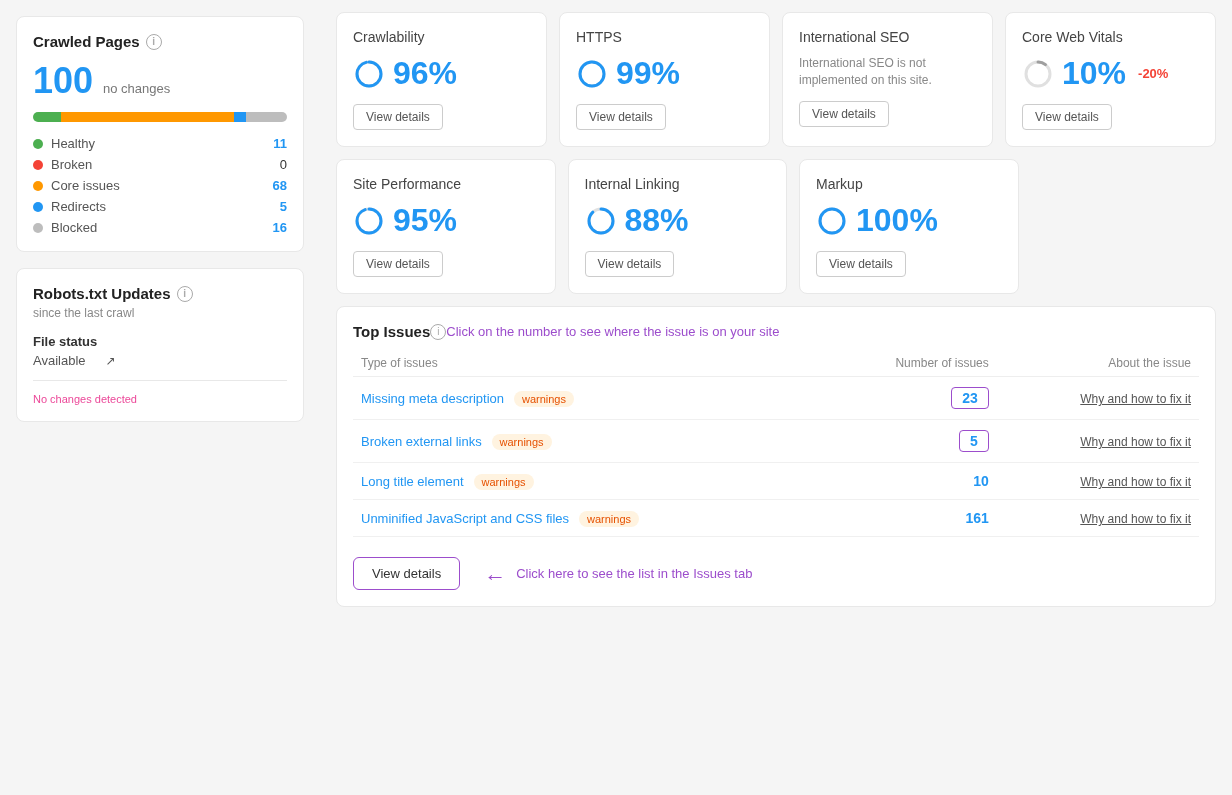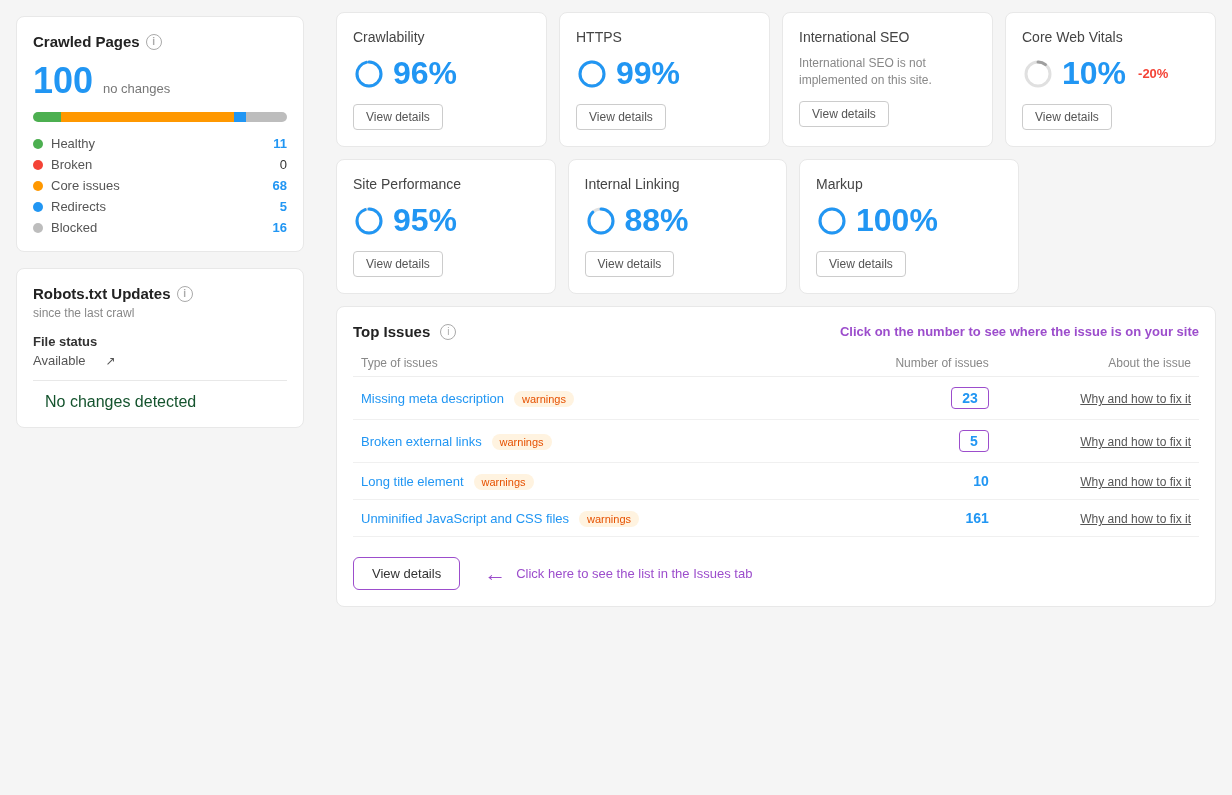"Top Issues" .issues-header { gap: 10px -> none }
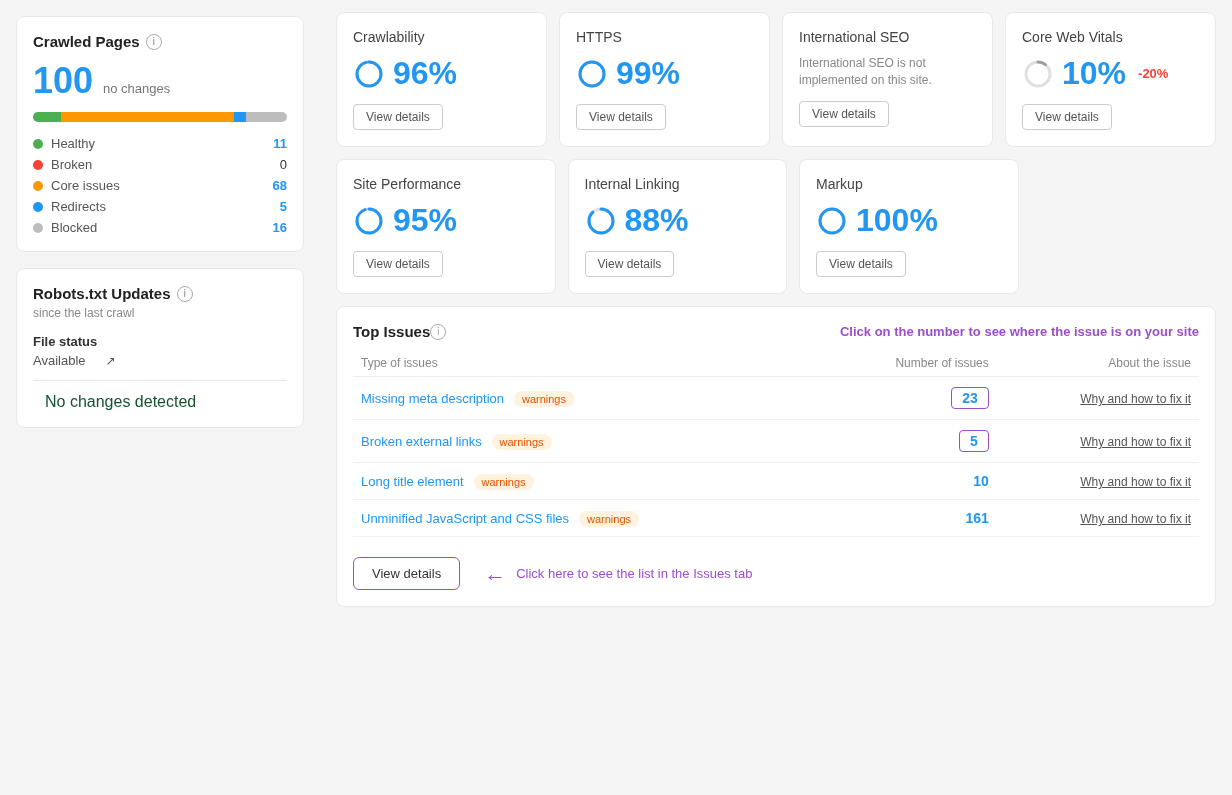"Click on the number to" .issues-hint { font-weight: bold -> none; text-align: right -> left }
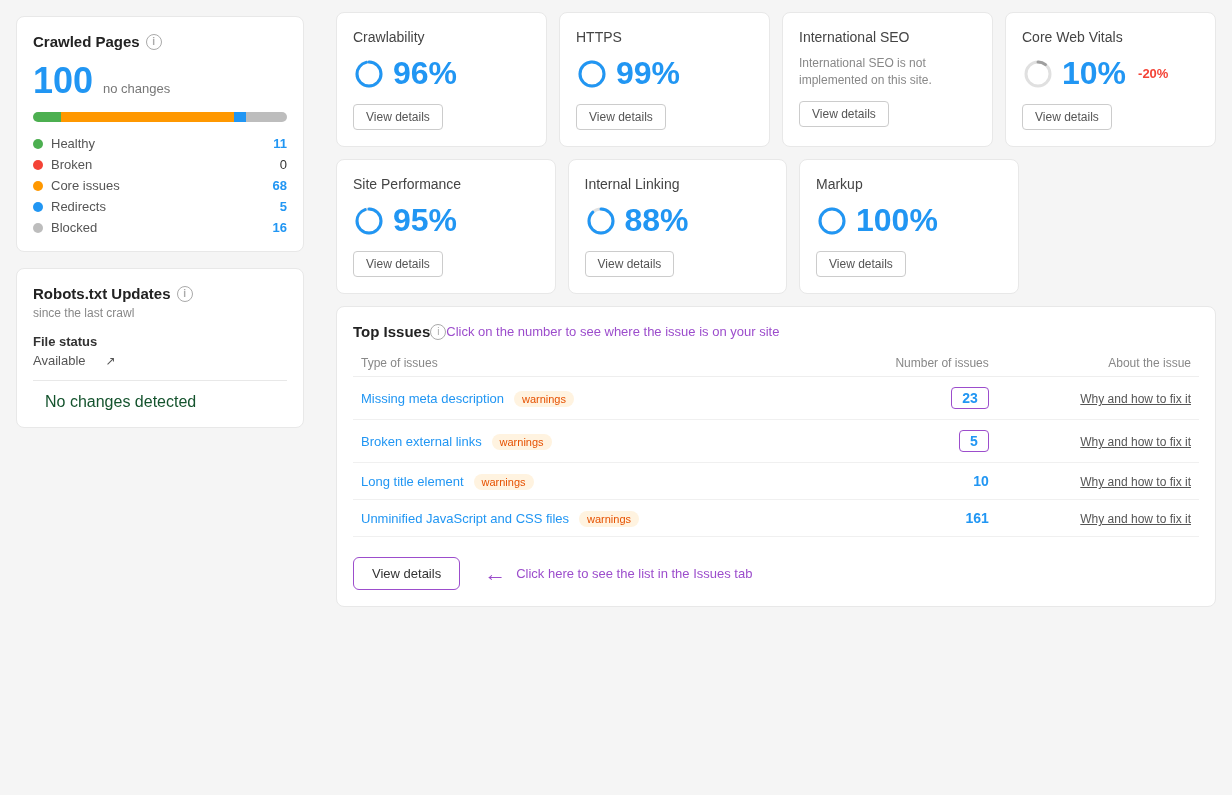"No changes detected" .no-changes-text { color: #14532d -> #ec4899; font-size: 16px -> 11px; margin-left: 12px -> none }
